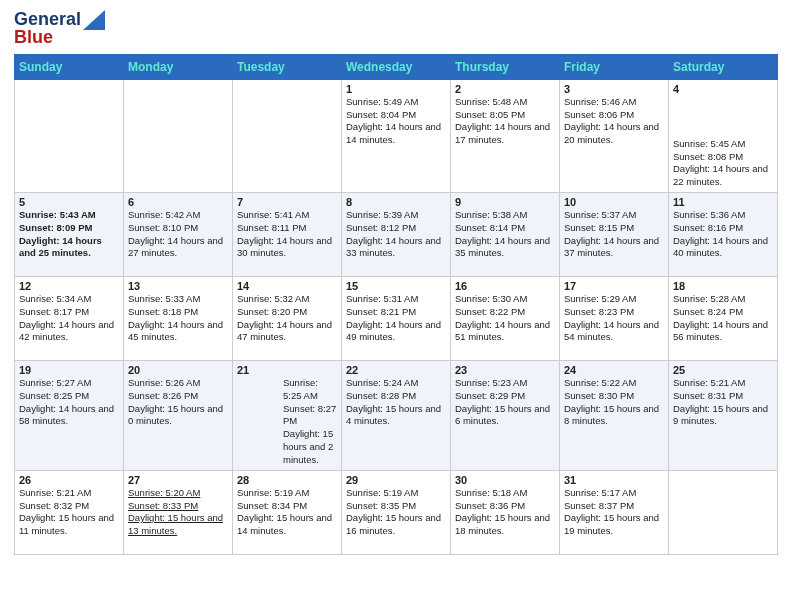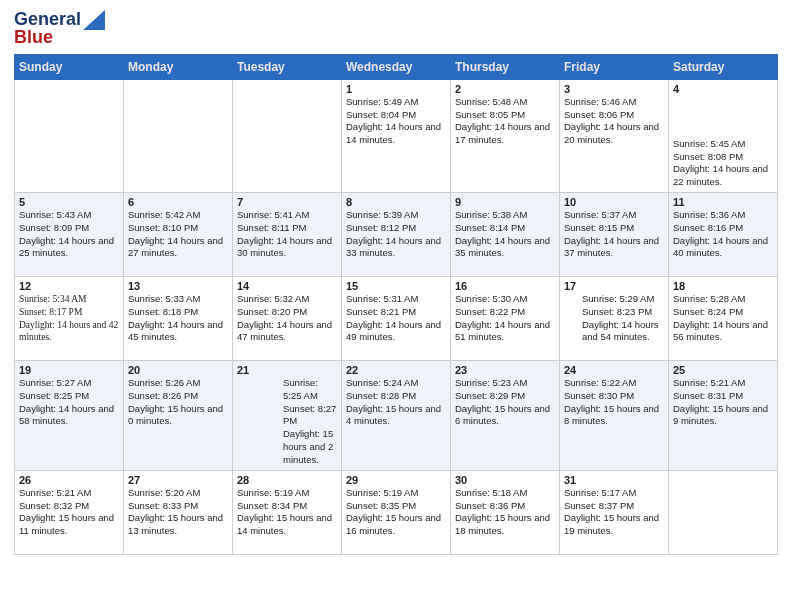"Sunday" thead tr th { color: #e5e5e5 -> #5eead4 }
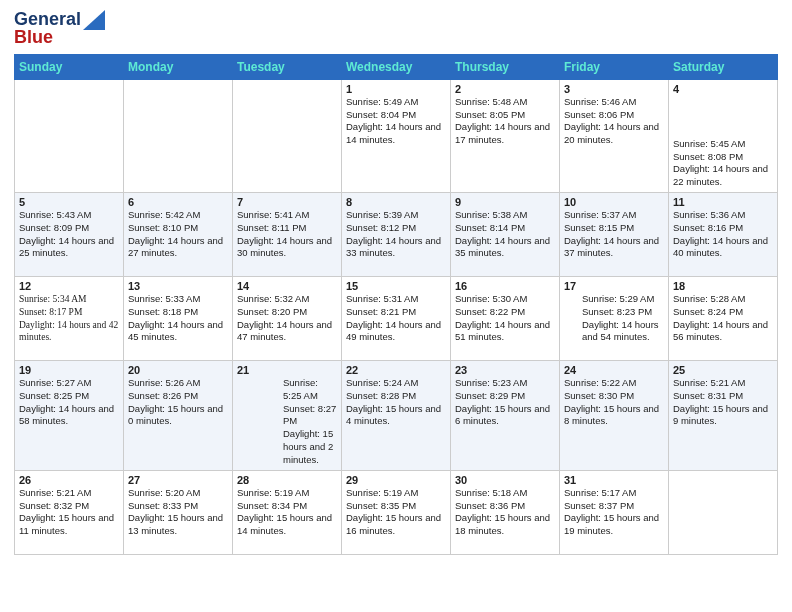"Sunrise: 5:43 AM" div.day-info { font-weight: none -> bold }
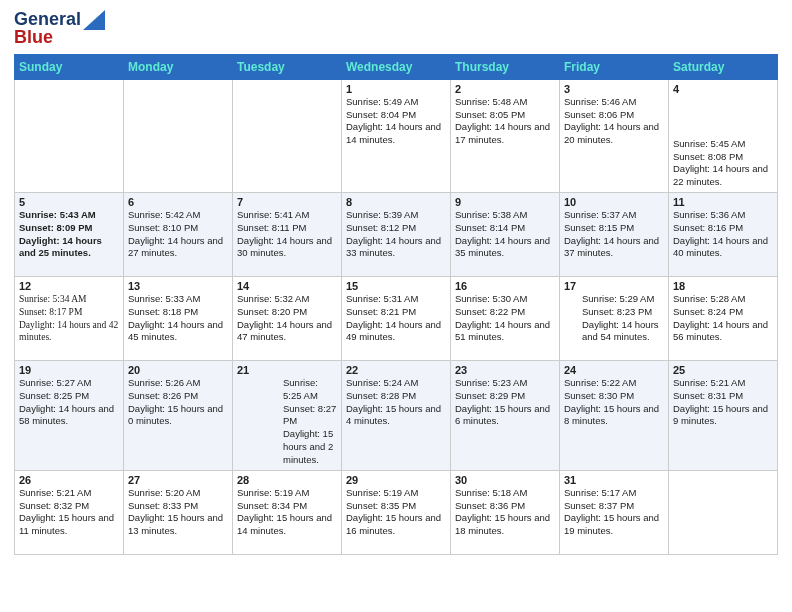"Sunrise: 5:34 AM" div.day-info { font-family: Liberation Serif, serif -> none }
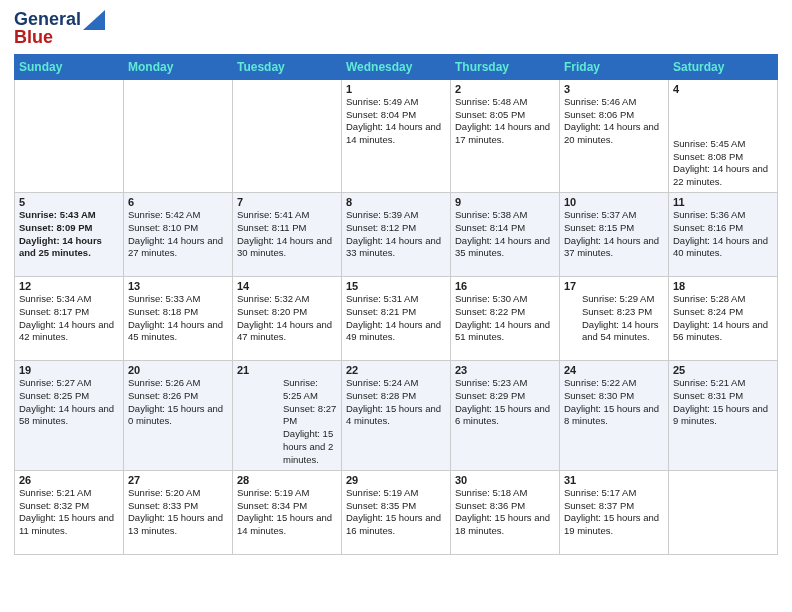"Sunrise: 5:29 AM" div.day-info { margin-left: 18px -> none }
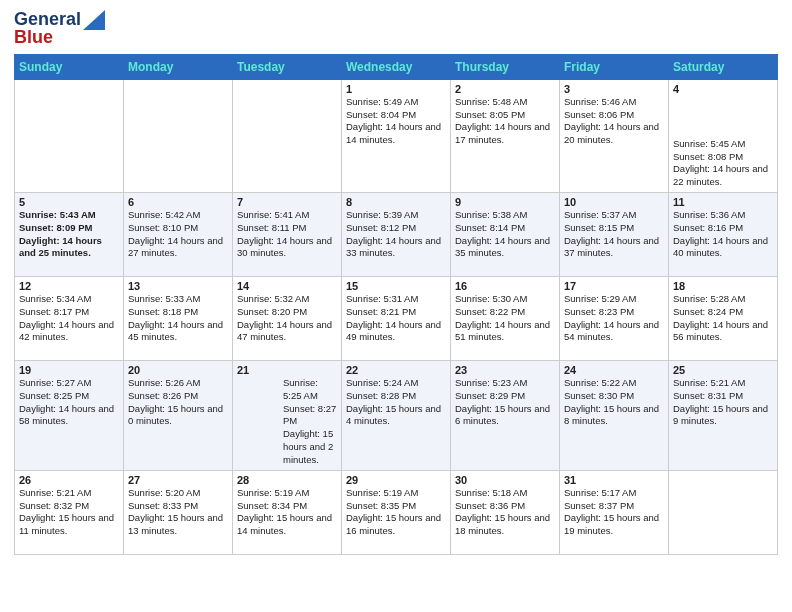"Sunrise: 5:20 AM" div.day-info { text-decoration: none -> underline }
